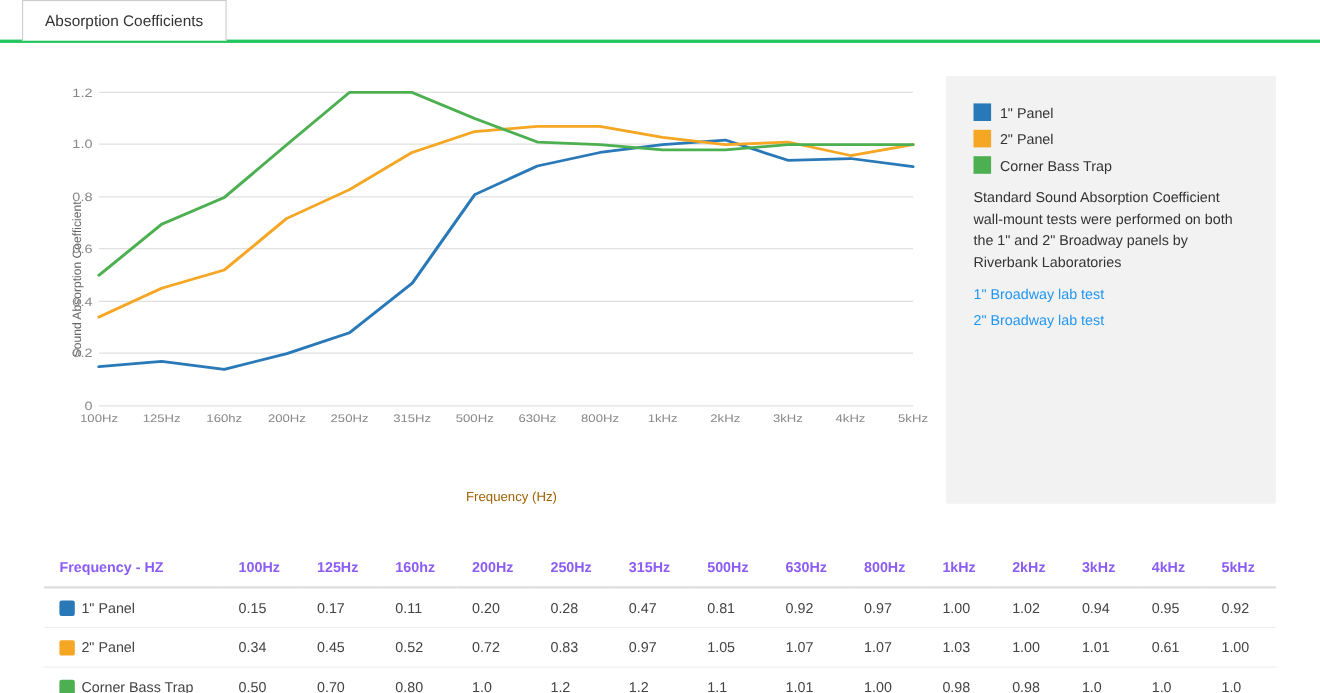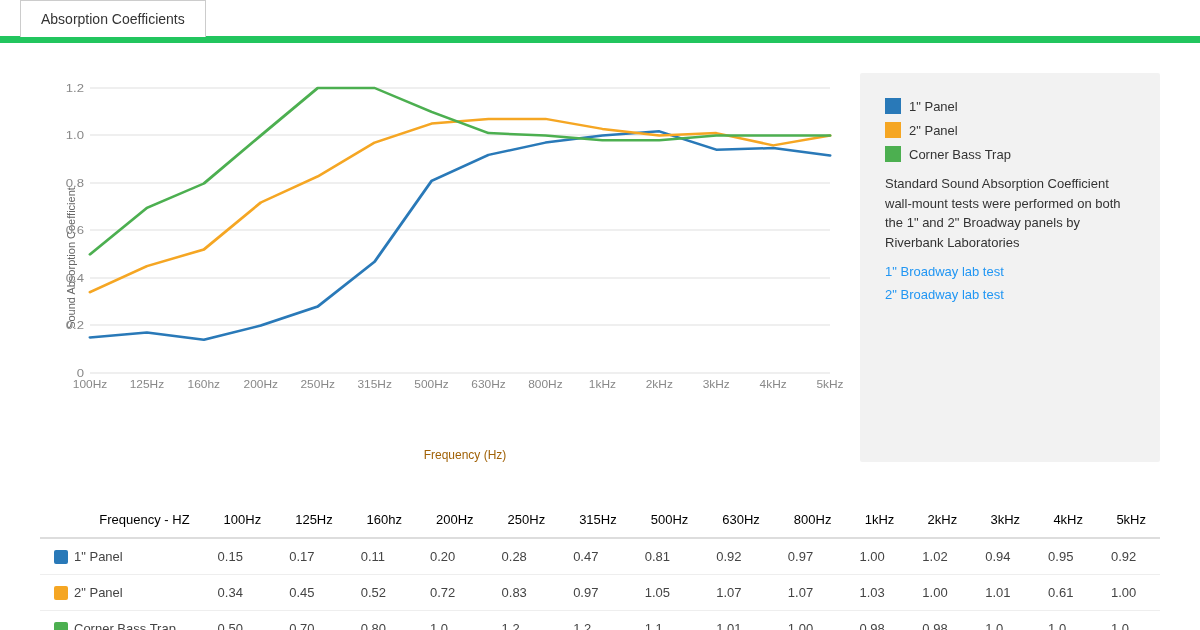"Absorption Coefficients" .tabs { border-bottom: 7px solid #22c55e -> 3px solid #22c55e }
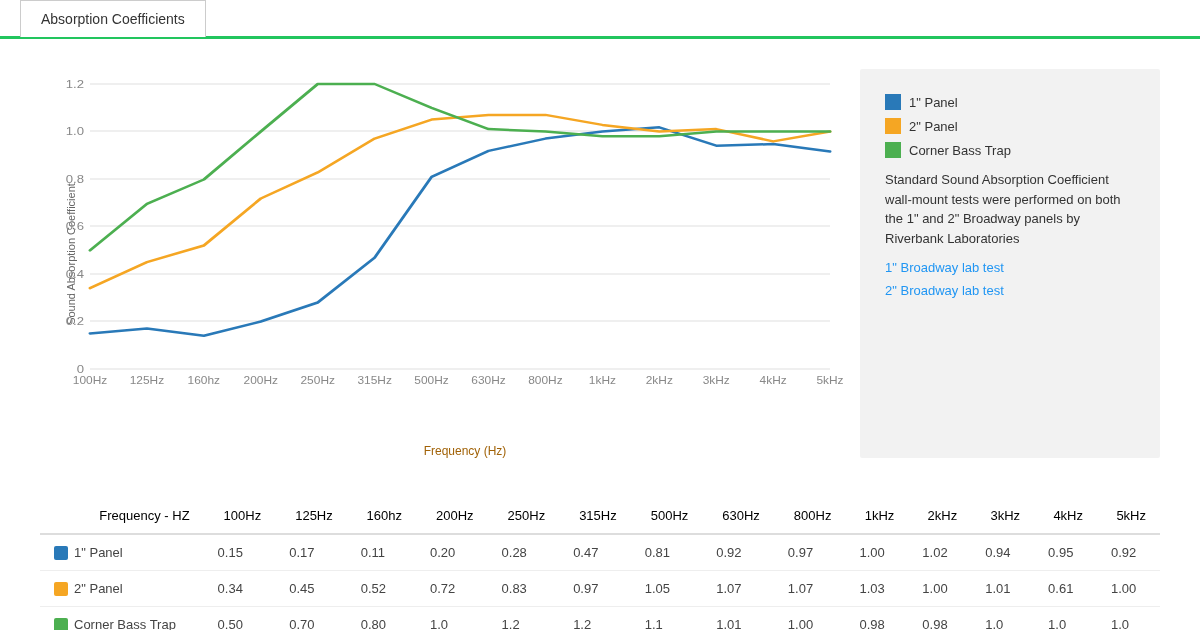"Frequency - HZ" th { color: #000000 -> #8b5cf6; font-weight: 400 -> 700; text-align: right -> left }
